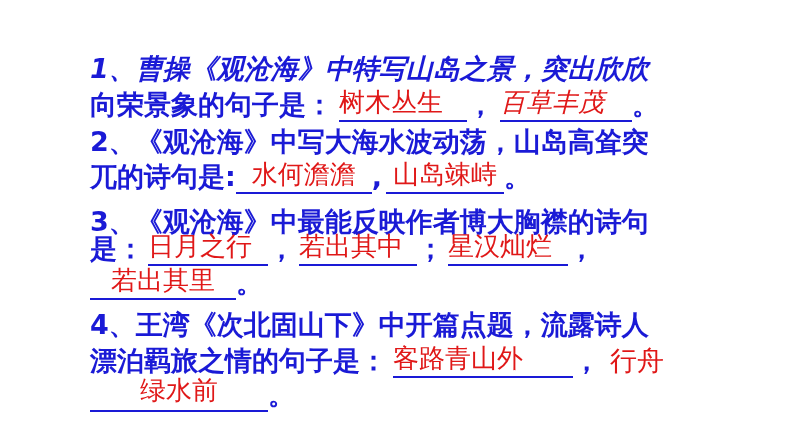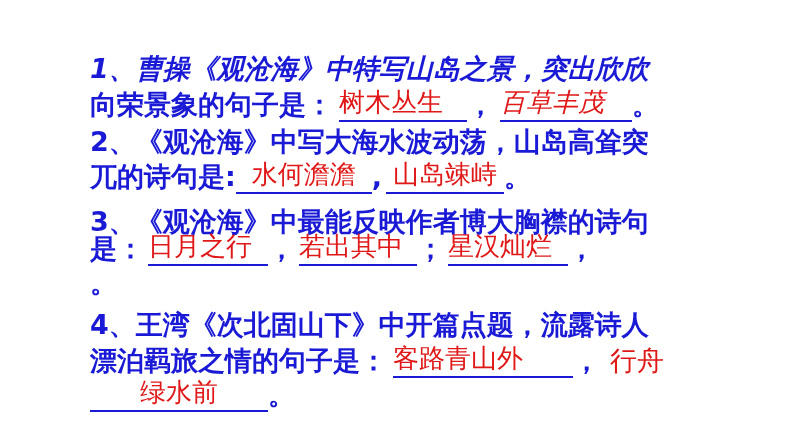"若出其里" span.blank { html: none -> <span><span>若出其里</span></span> }
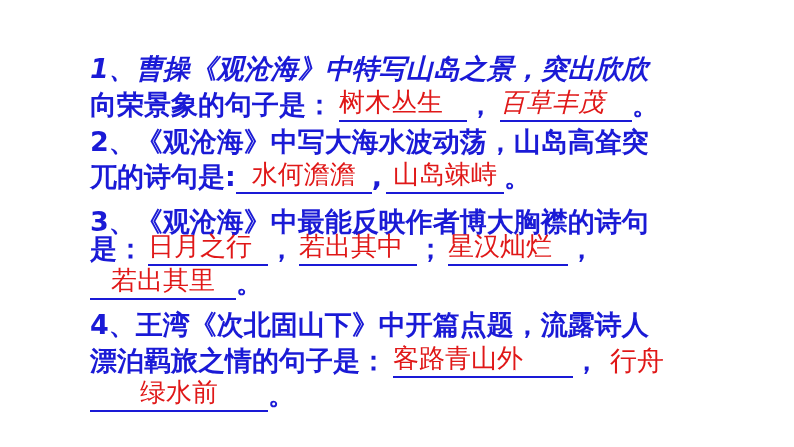"绿水前" span.blank { font-family: none -> Liberation Mono, monospace }
